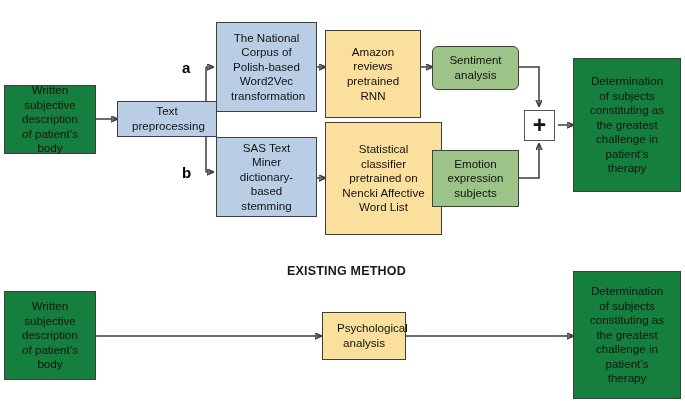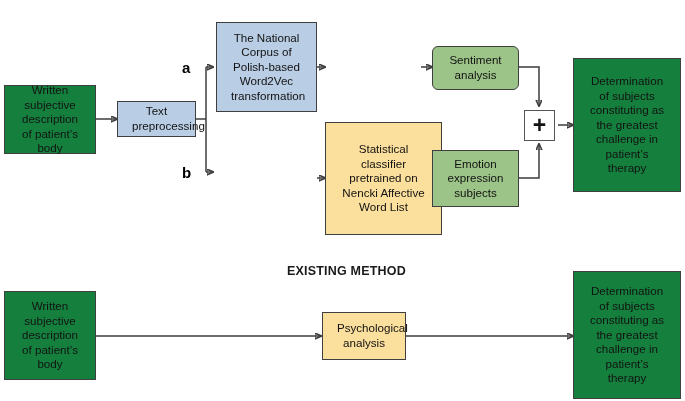"Amazon reviews pretrained RNN" div.node { html: none -> <div> <span>Amazon reviews pretrained RNN</span> </div> }
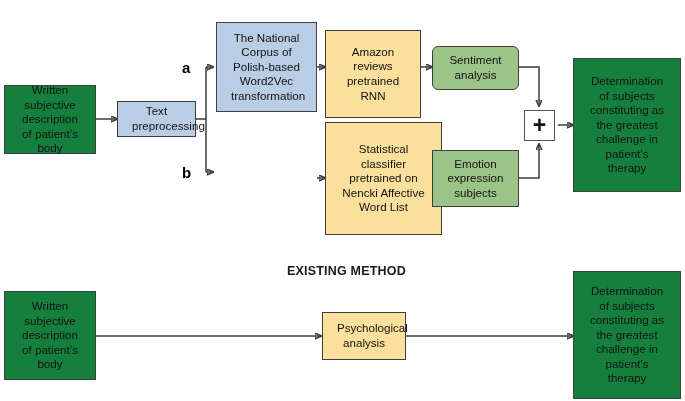"Text preprocessing" div.node { width: 79px -> 100px }
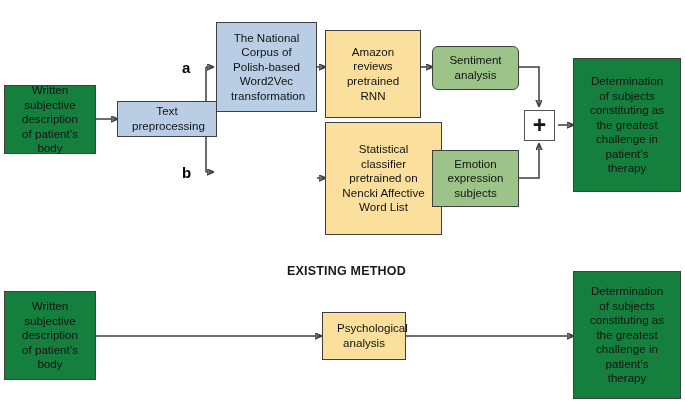"SAS Text Miner dictionary-based stemming" div.node { html: none -> <div> <span>SAS Text Miner dictionary-based stemming</span> </div> }
